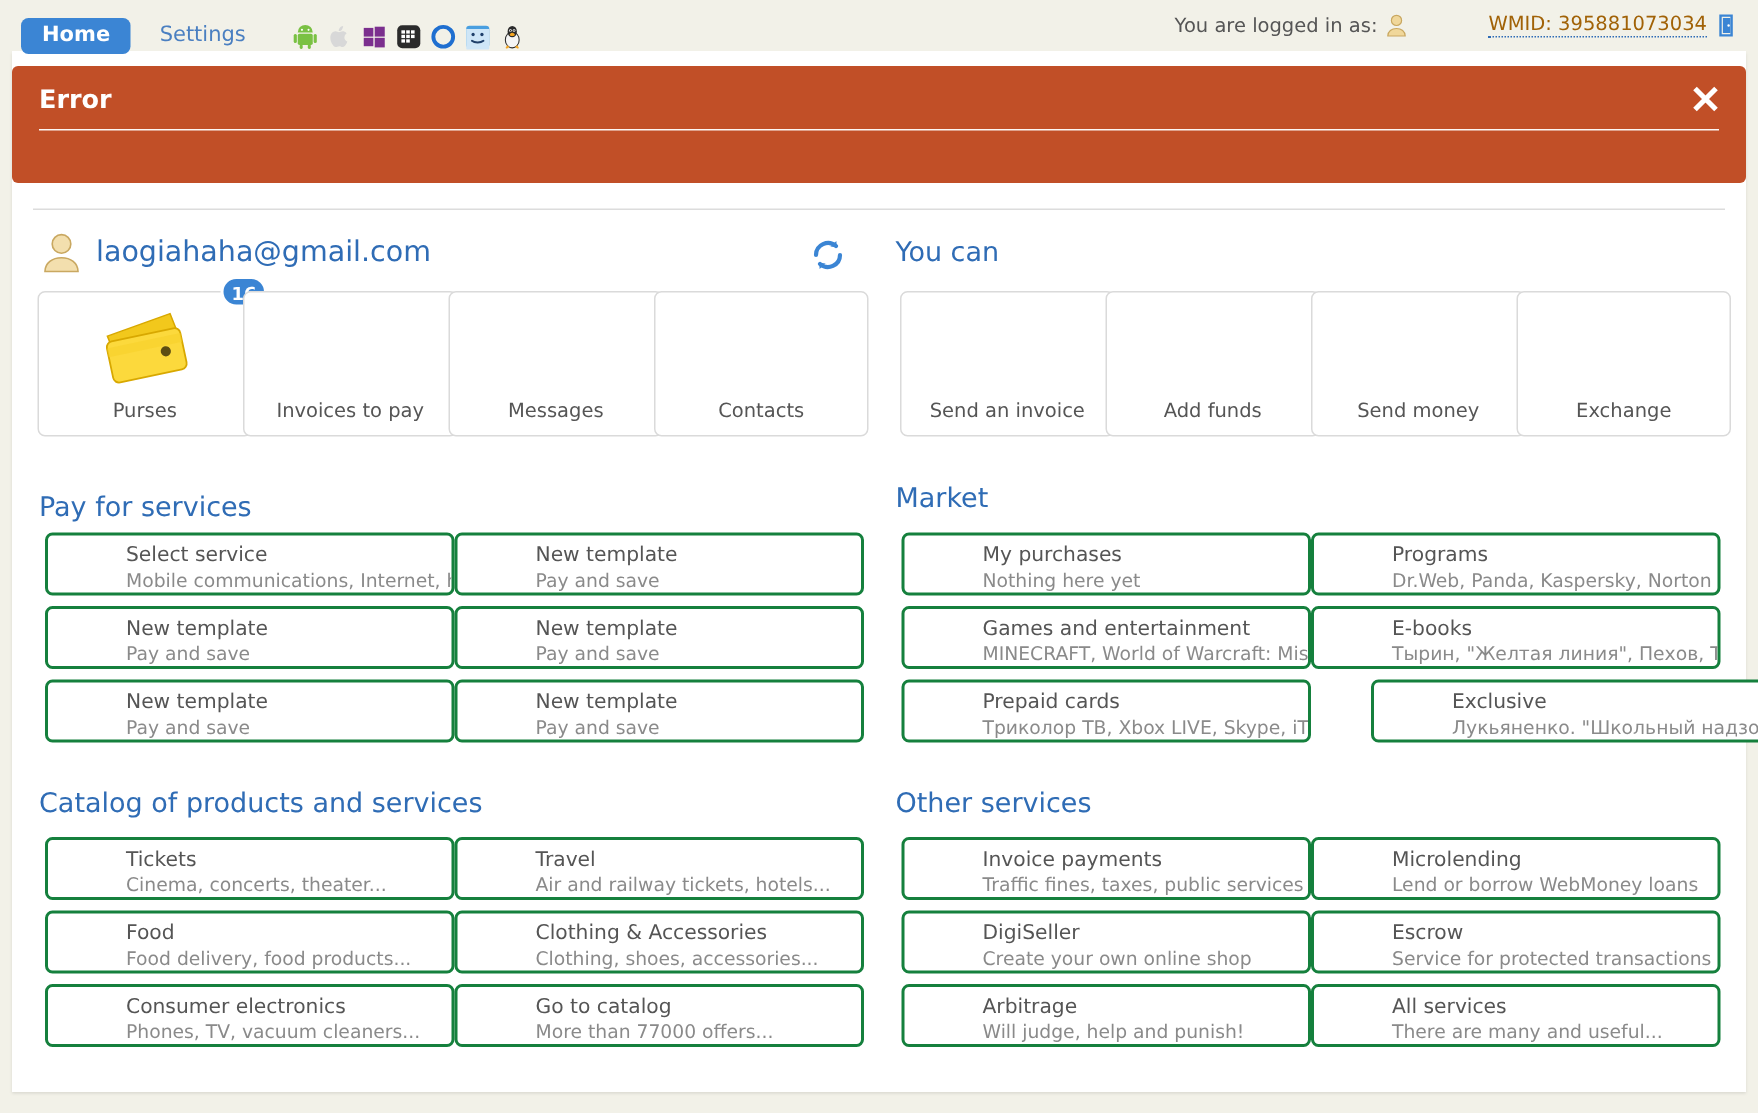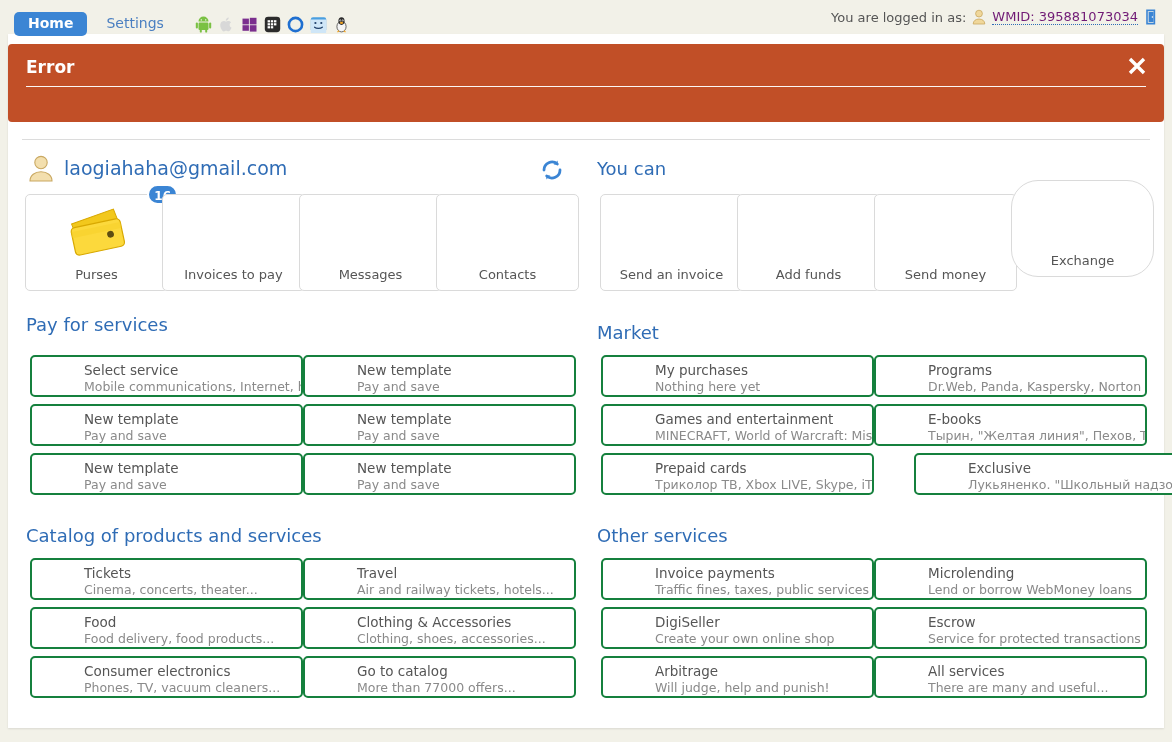"WMID: 395881073034" .wmid-link { color: #701a75 -> #a16207; margin-left: none -> 48px }
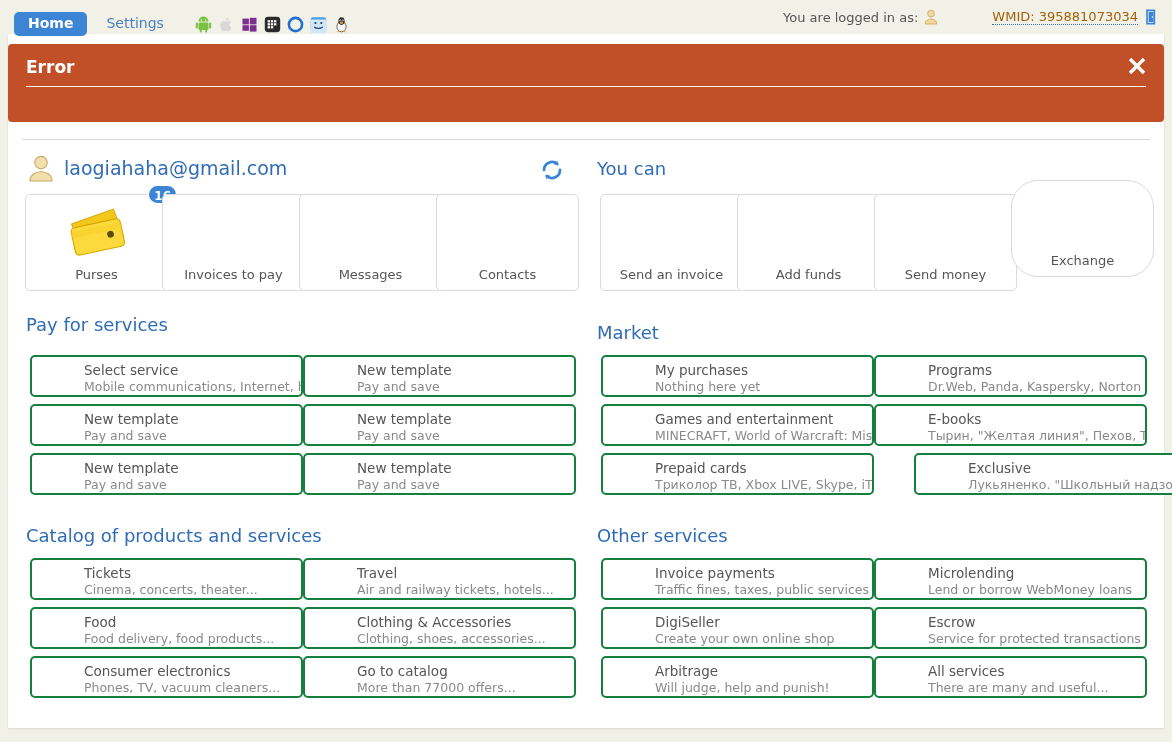"Exchange" div.tile { border-radius: 27px -> none; top: 180px -> 194px }
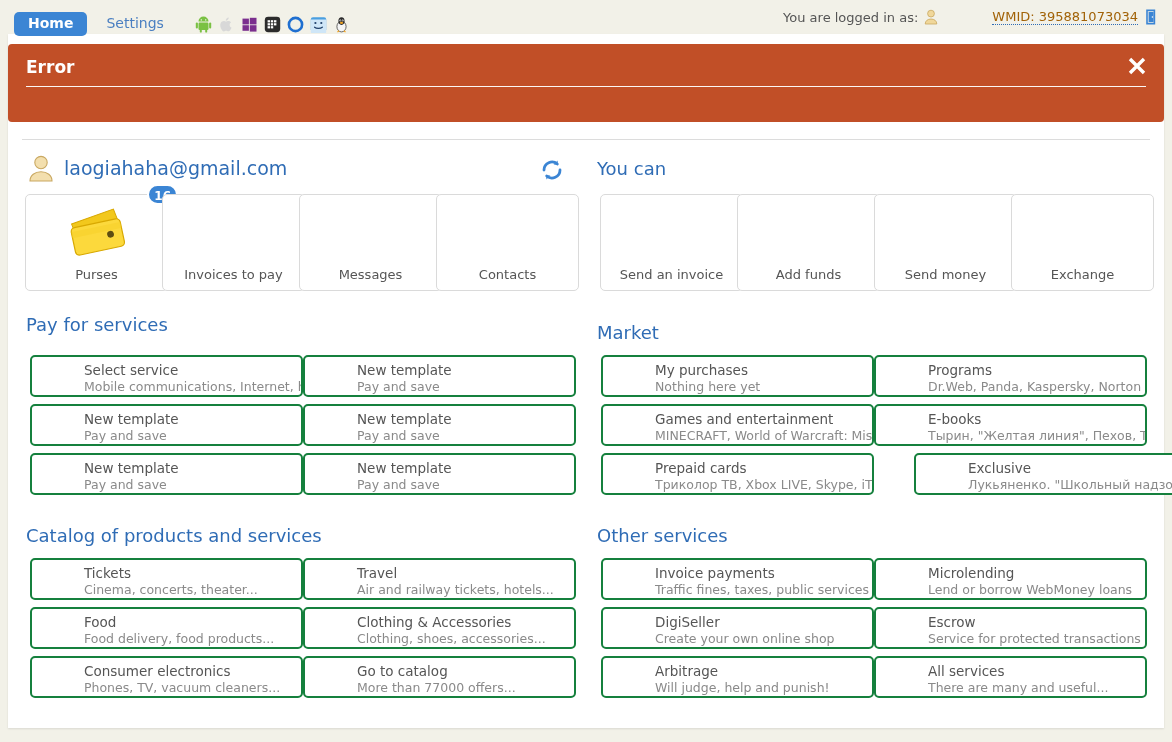"Pay for services" div.sect-h { top: 314px -> 328px }
